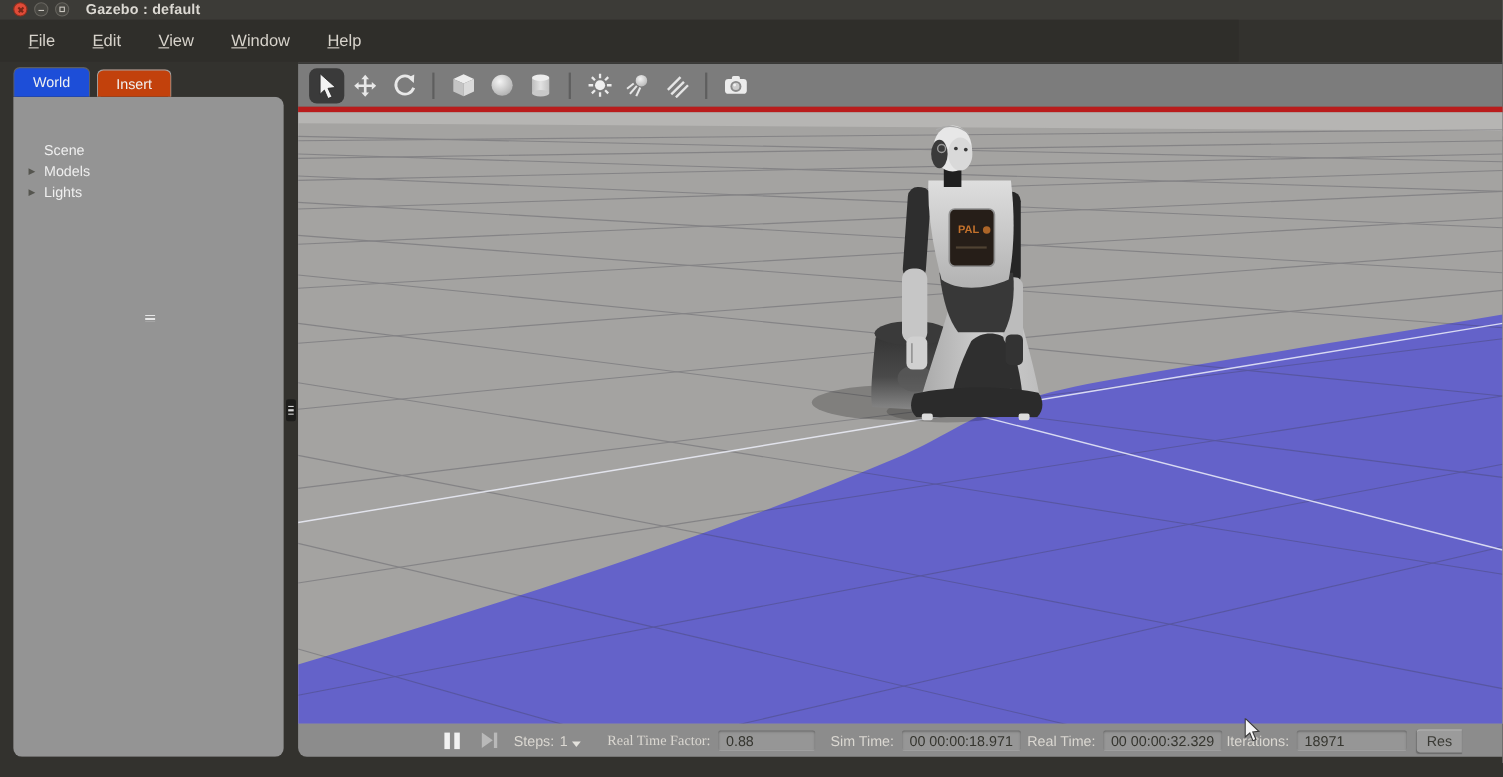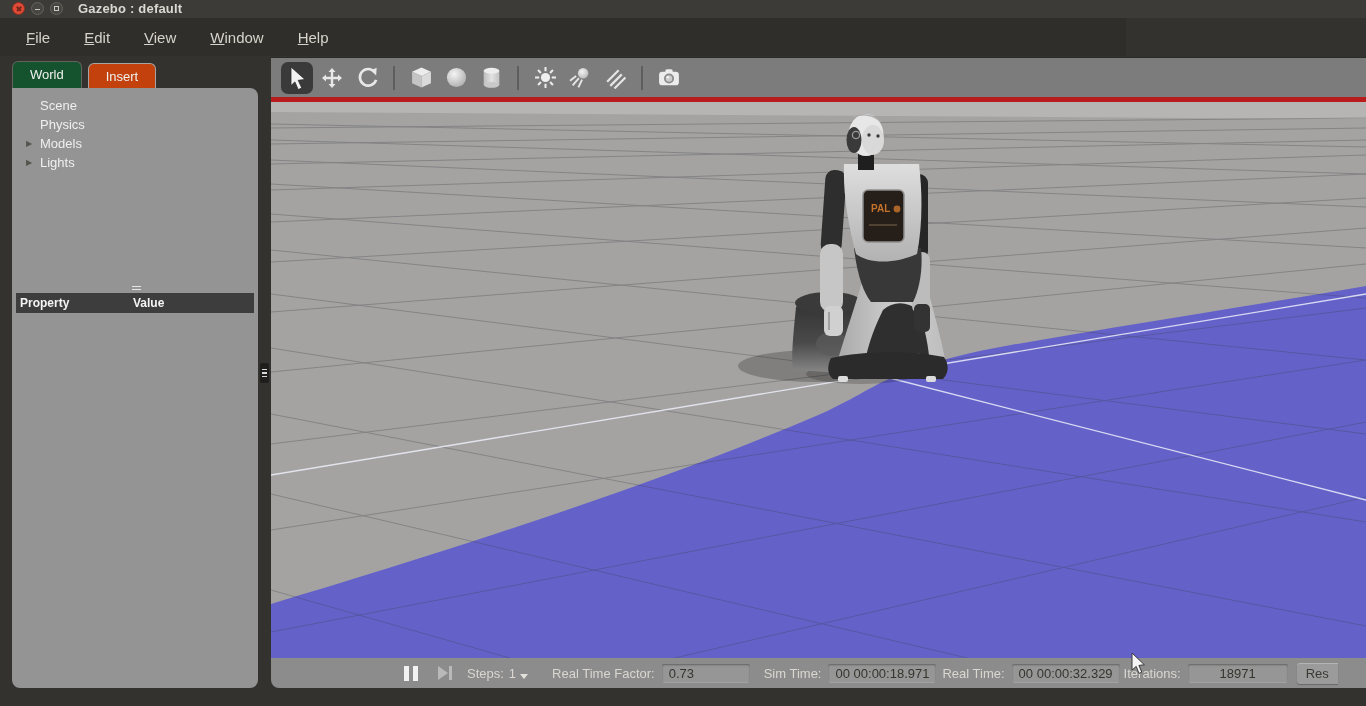"World" .tab.active { background: #14532d -> #1d4ed8 }
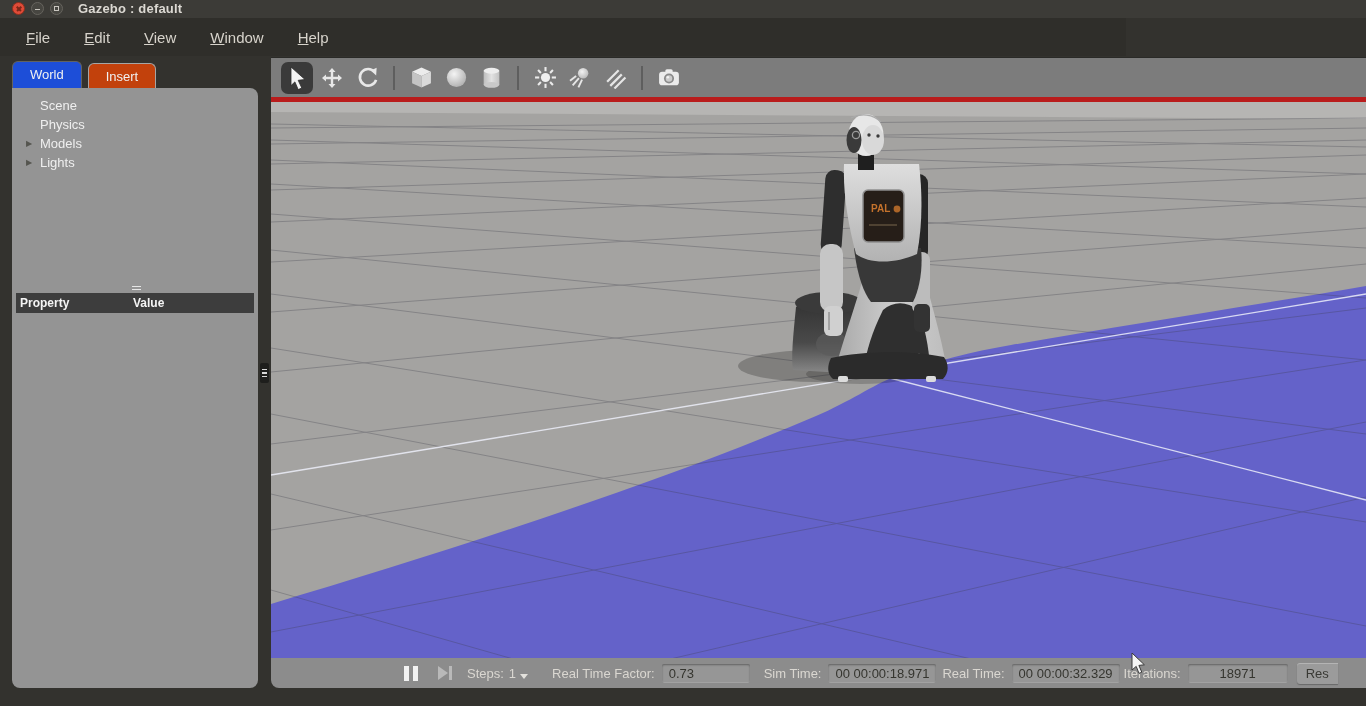"Scene" .tree { margin-top: none -> 31px }
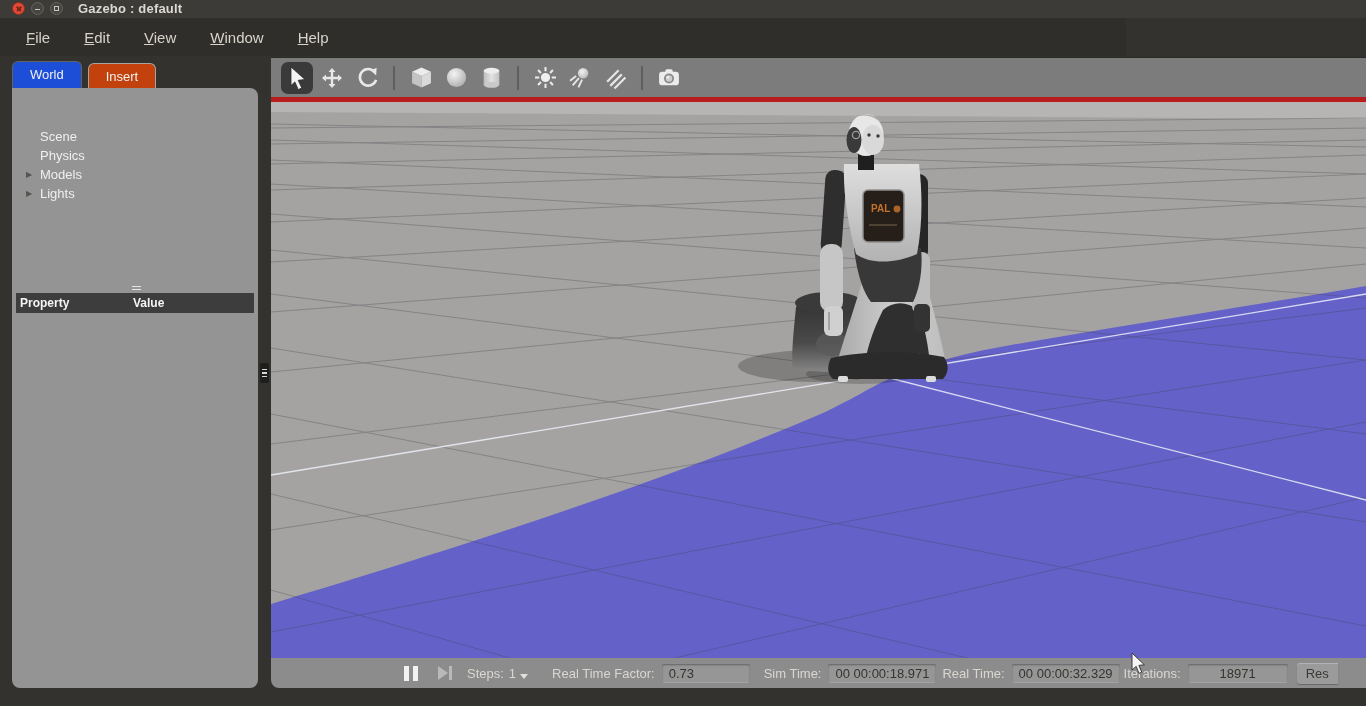"Physics" div.tree-row { html: <div> <span>Physics</span> </div> -> none }
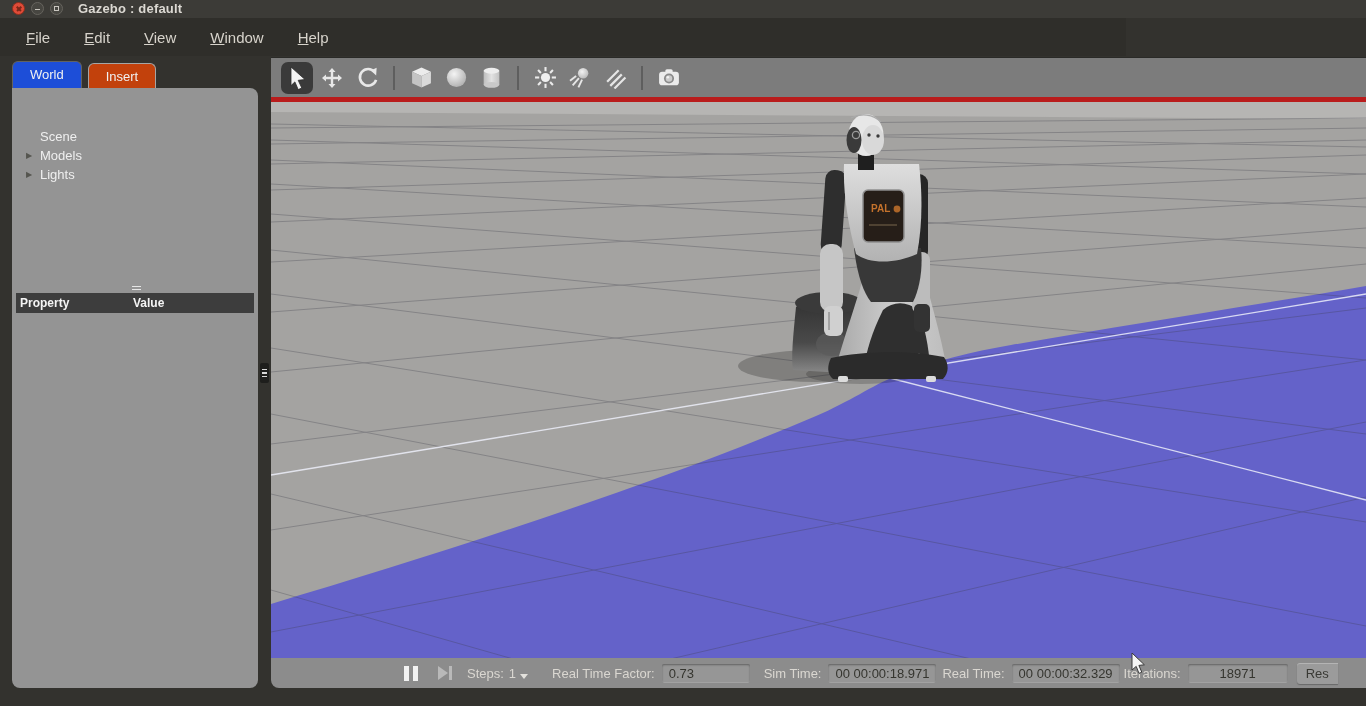"Property" div.prop-header { html: <div> <span>Property</span> <span>Value</span> </div> -> none }
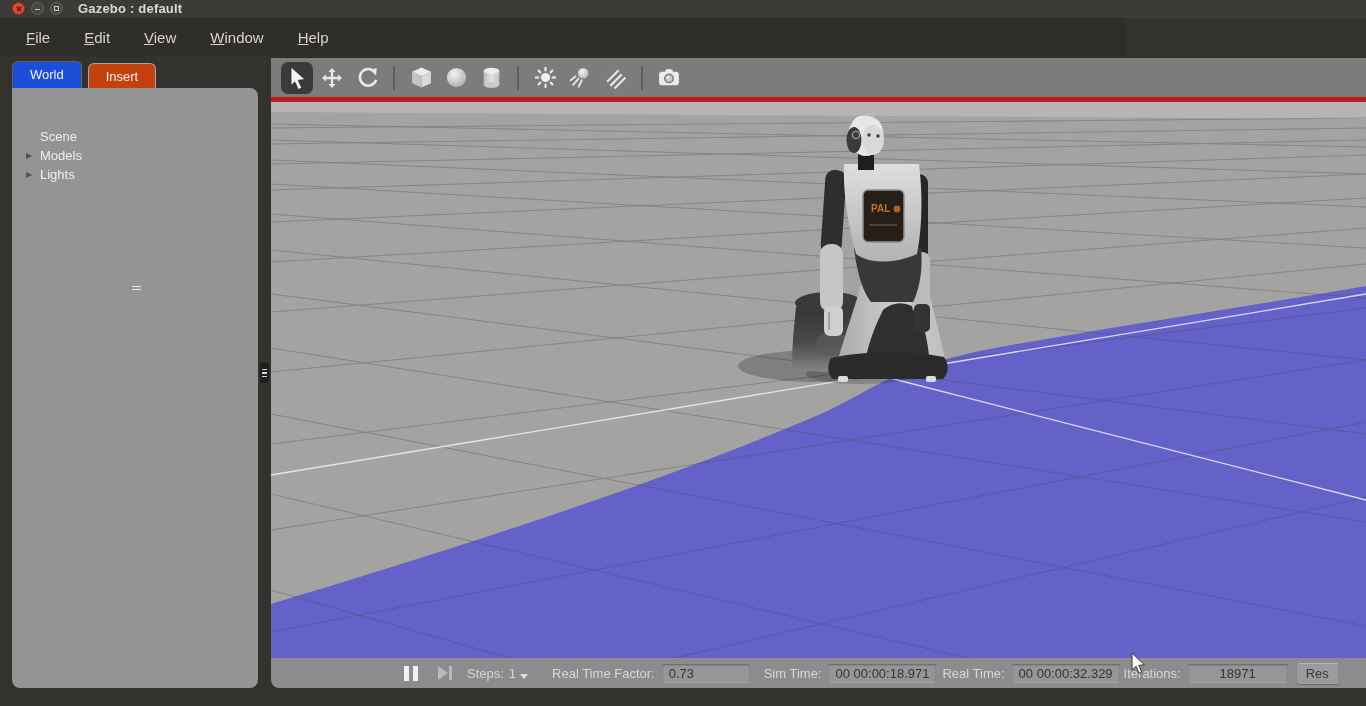"Real Time Factor:" span.sb-label { font-family: none -> Liberation Serif, serif }
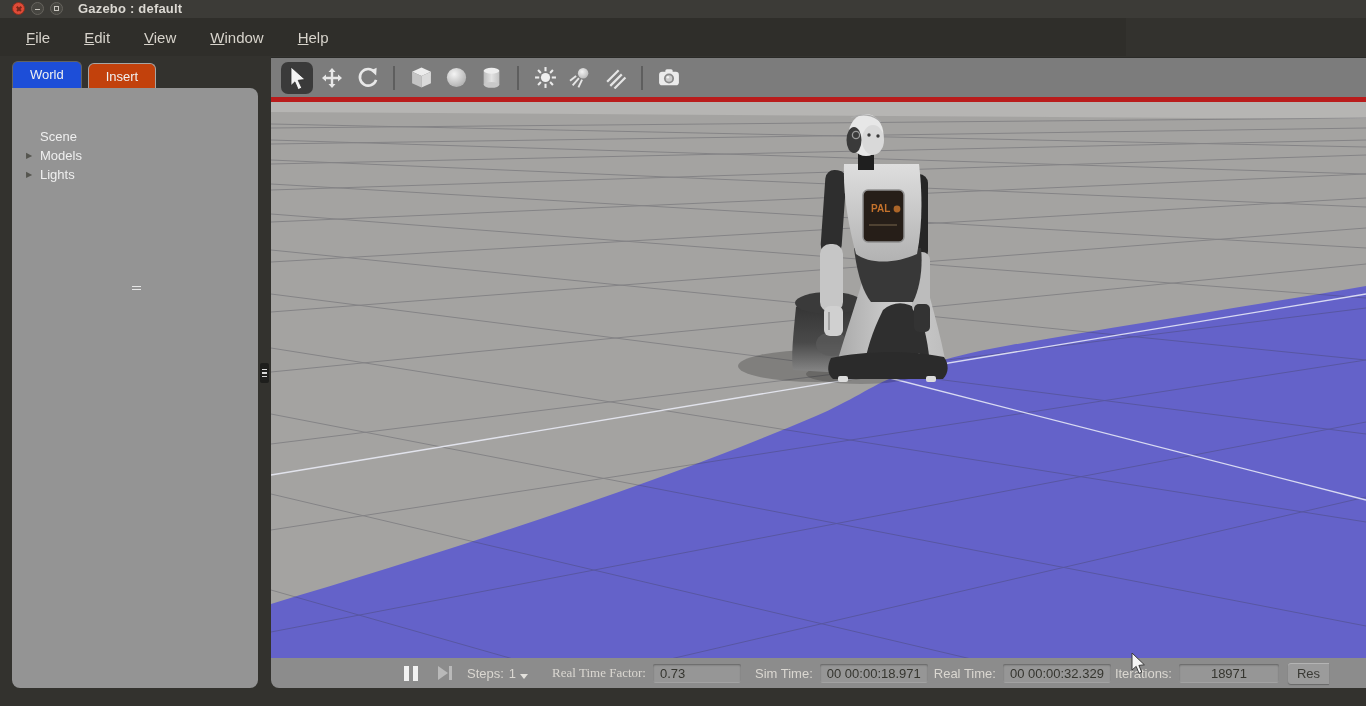"0.73" span.sb-field { text: 0.73 -> 0.88 }
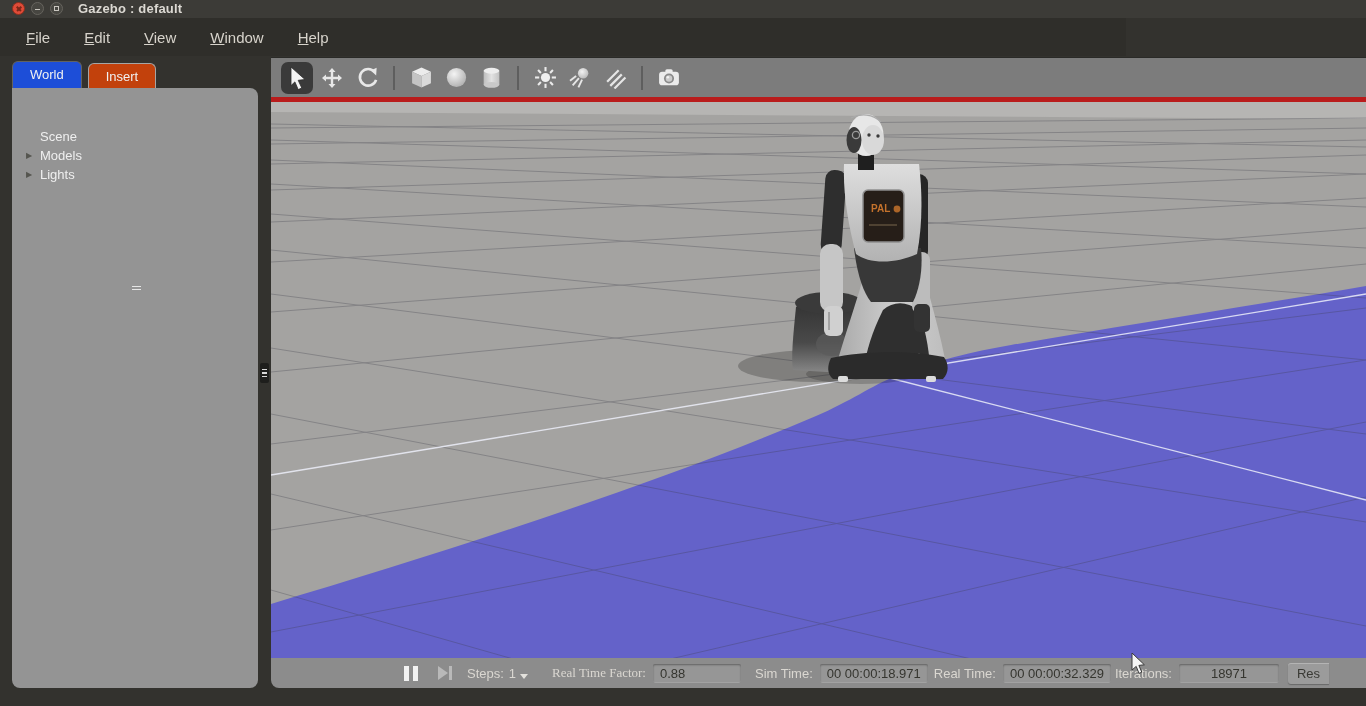"18971" span.sb-field { text-align: center -> none }
